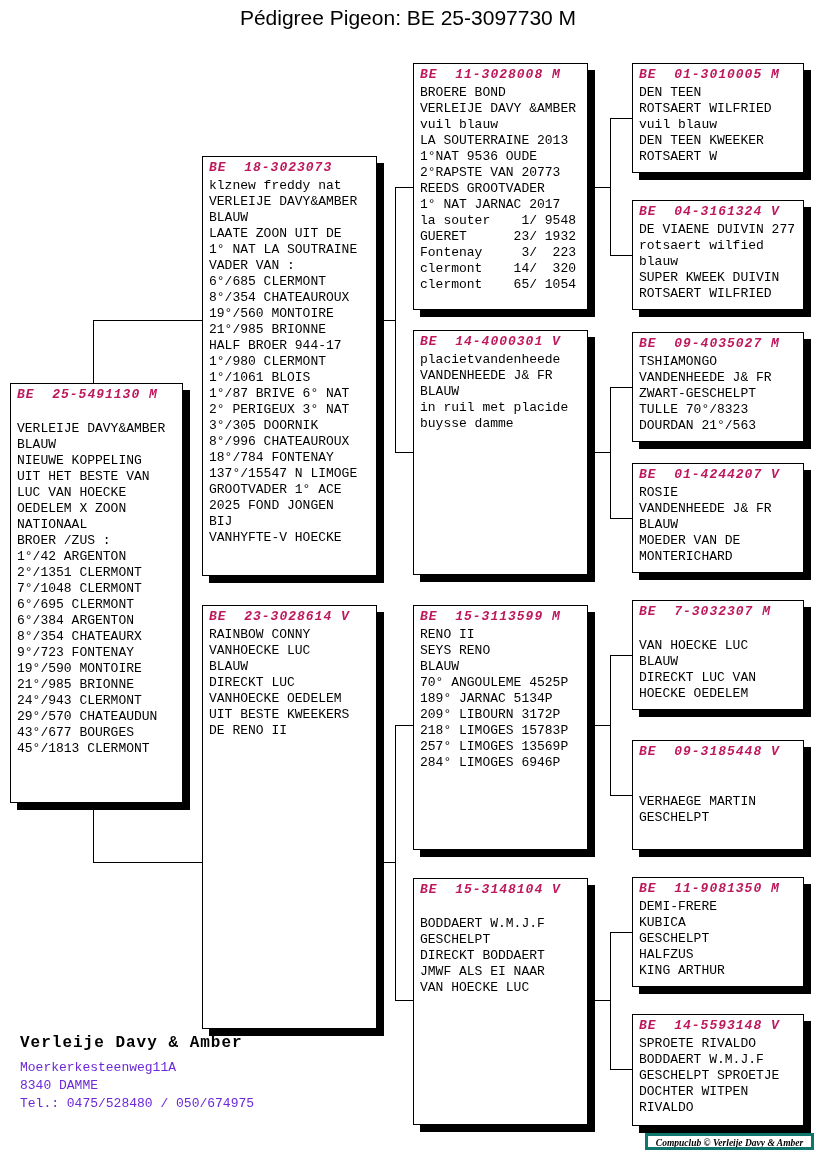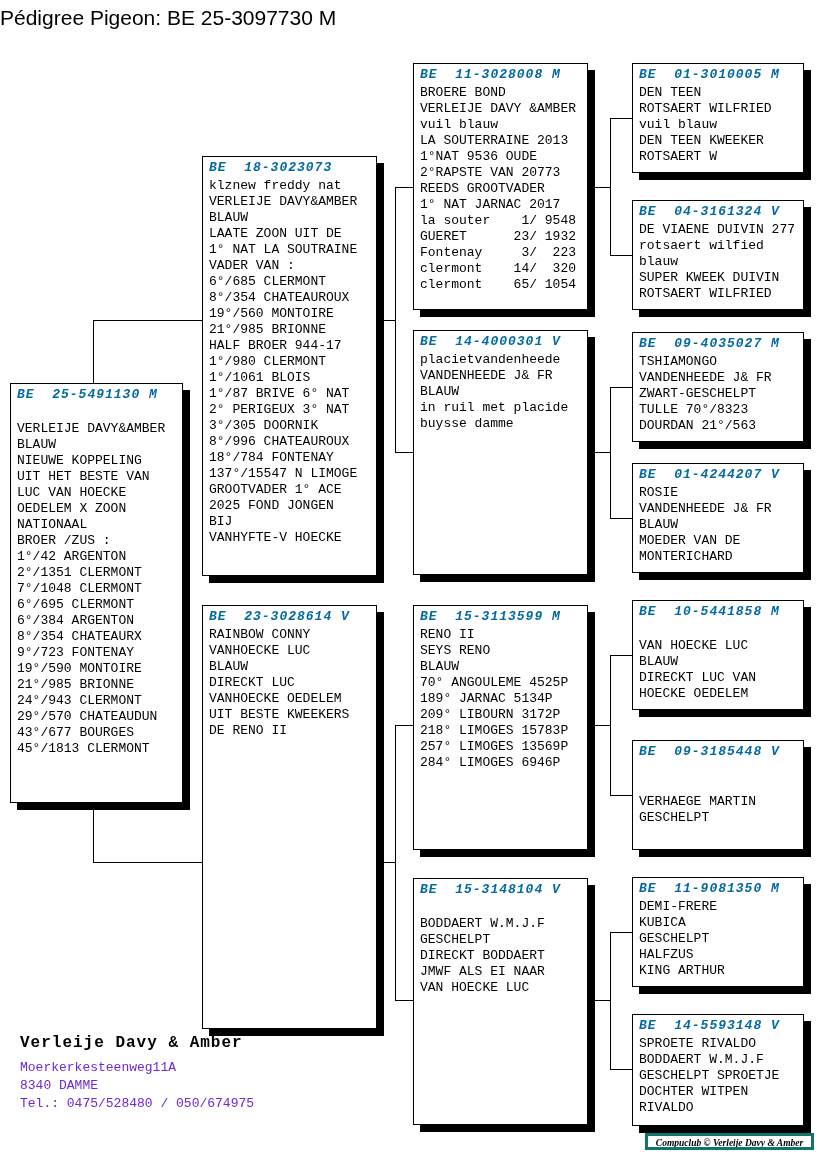"Pédigree Pigeon: BE 25-3097730 M" .title { text-align: left -> center }
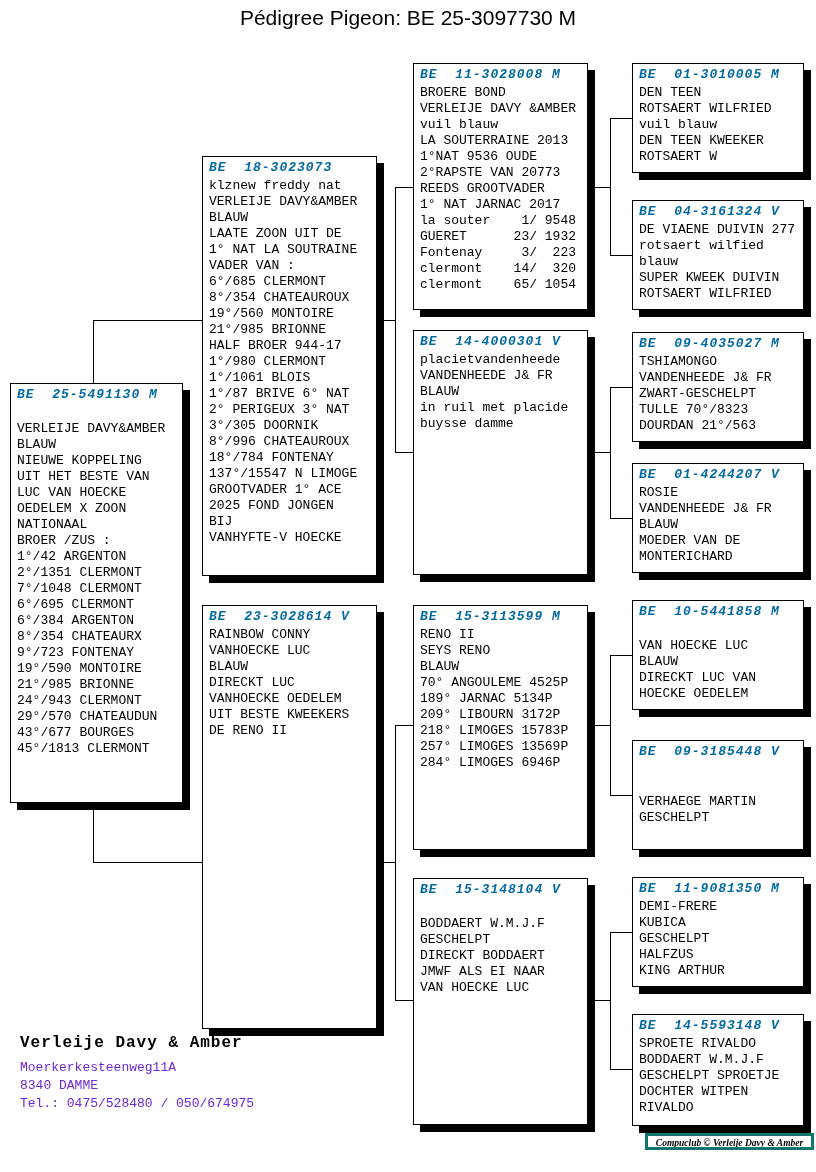"BE 11-3028008 M" .ring { color: #0369a1 -> #be185d }
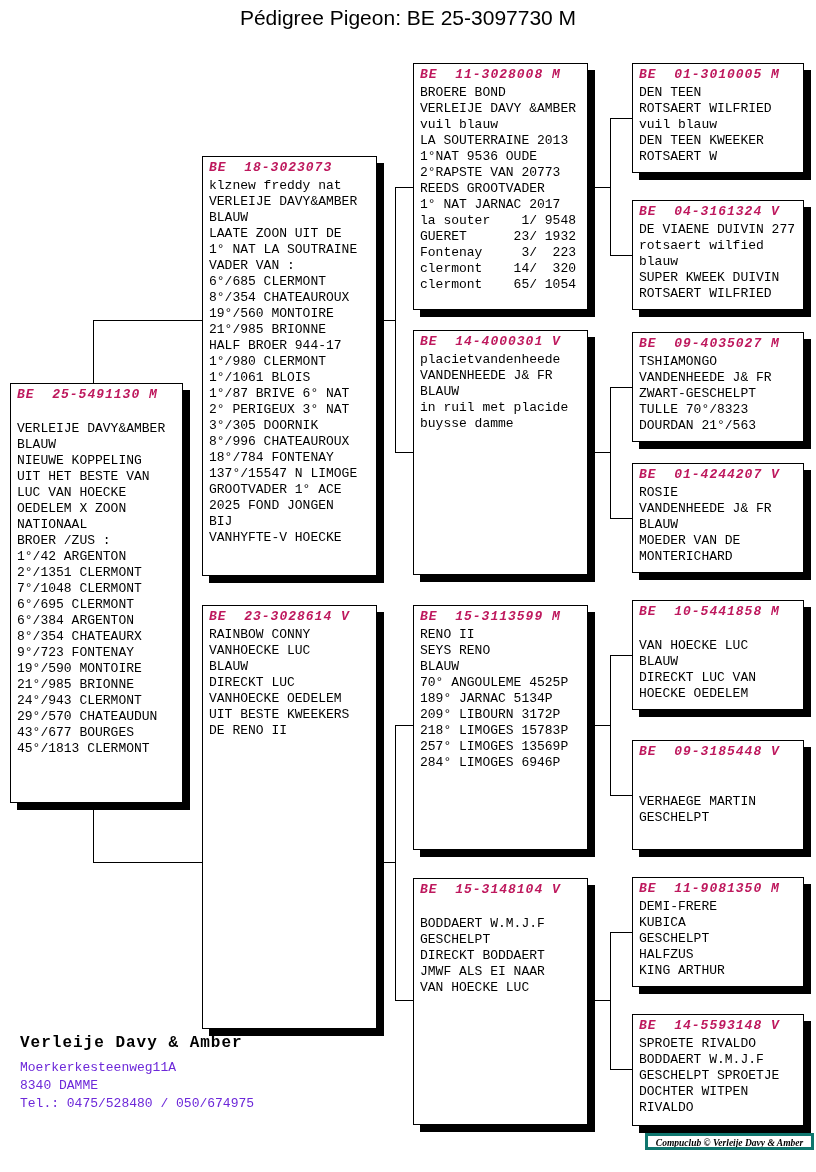"BE 10-5441858 M" div.ring { text: 10-5441858 -> 7-3032307 }
